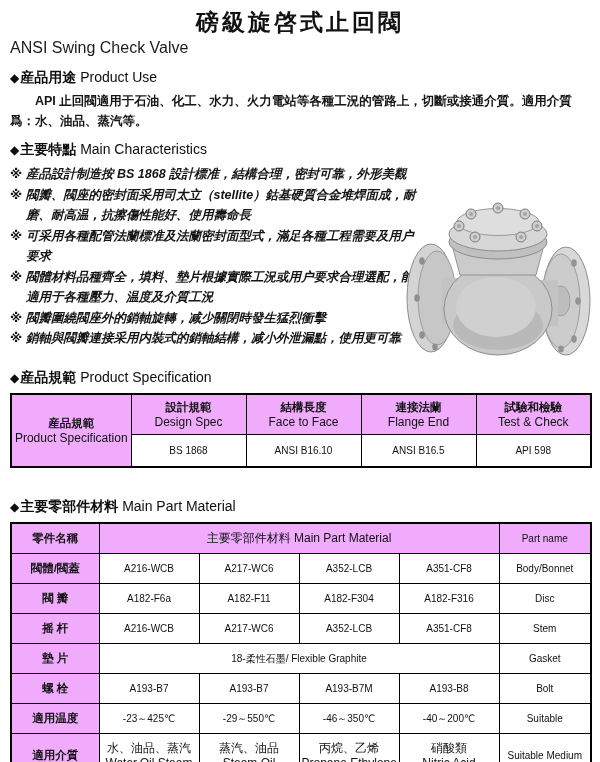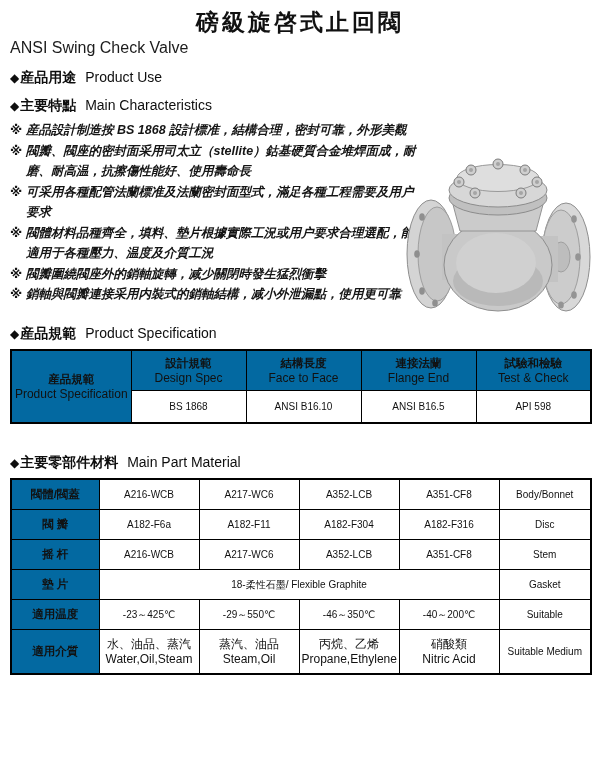"Product Use" .sec-head .en { margin-left: 5px -> none }
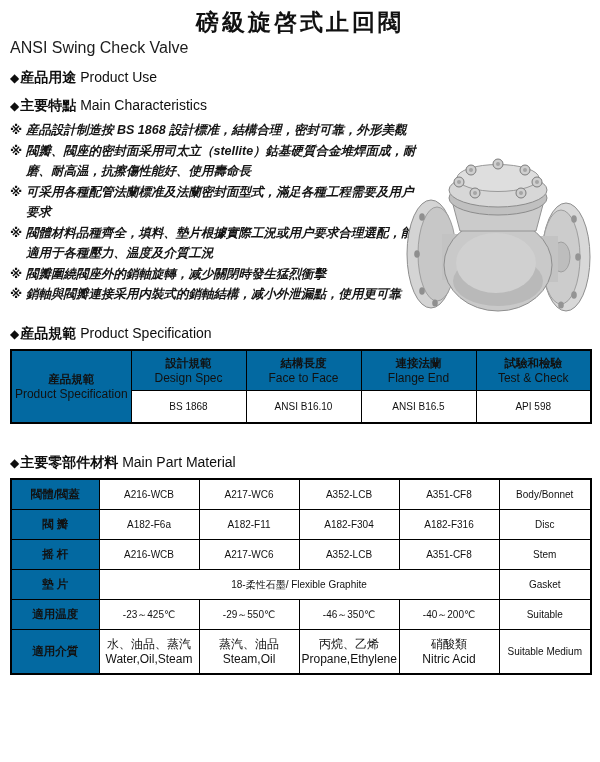"API" p { html: none -> <p>API 止回閥適用于石油、化工、水力、火力電站等各種工況的管路上，切斷或接通介質。適用介質爲：水、油品、蒸汽等。</p> }
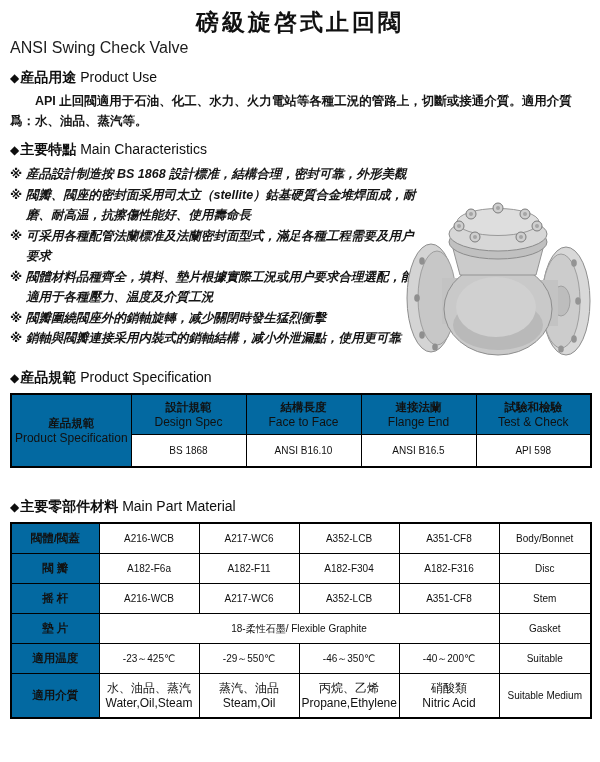"設計規範" .gray { background: #0369a1 -> #f0abfc }
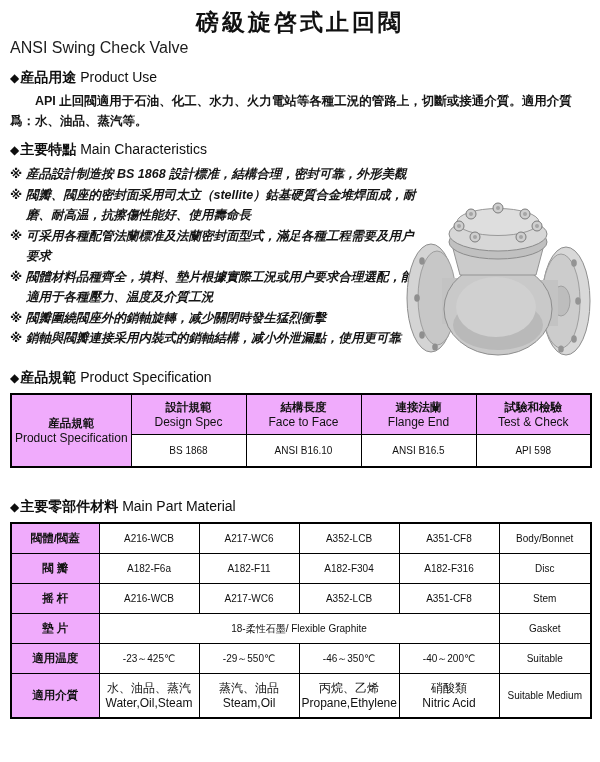"零件名稱" tr { html: none -> <tr> <td>零件名稱</td> <td> <span>主要零部件材料 Main Part Material</span> </td> <td>Part name</td> </tr> }
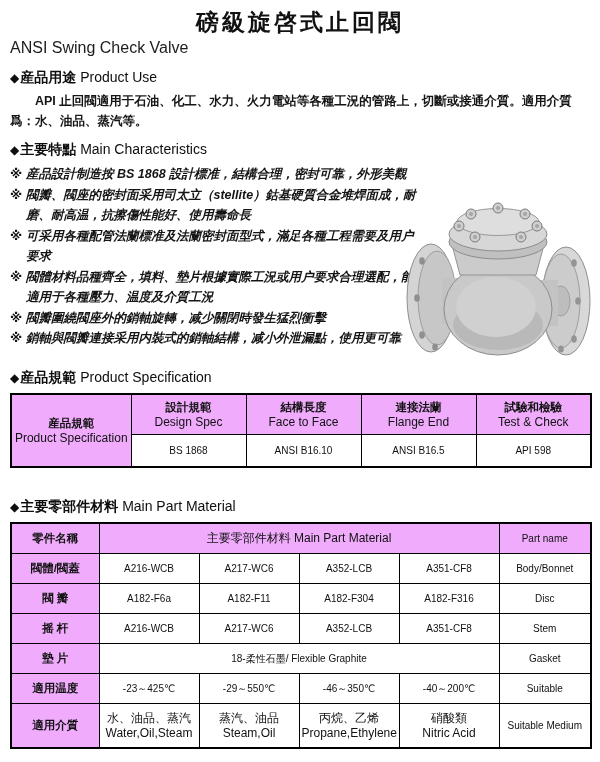"螺 栓" tr { html: none -> <tr> <td>螺 栓</td> <td>A193-B7</td> <td>A193-B7</td> <td>A193-B7M</td> <td>A193-B8</td> <td>Bolt</td> </tr> }
